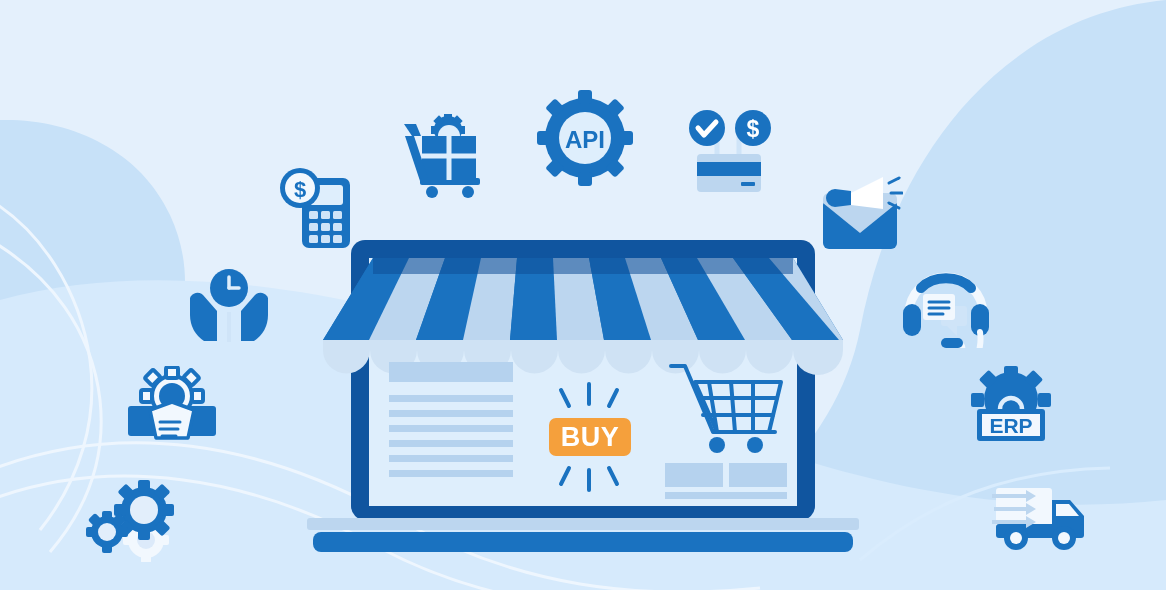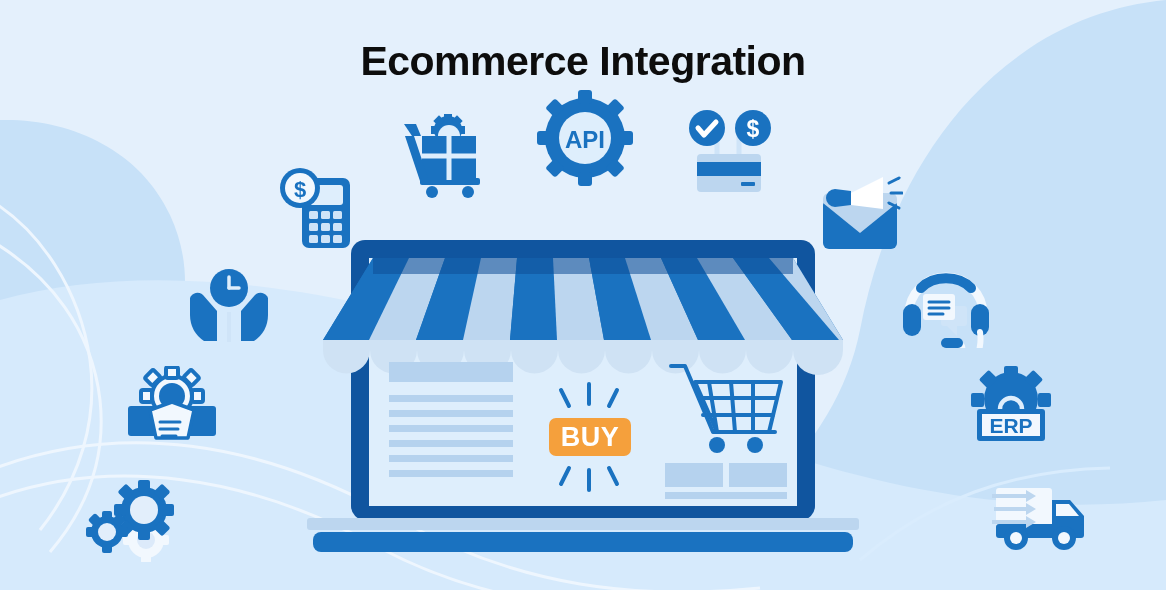"Ecommerce Integration" div { html: <div>Ecommerce Integration</div> -> none }
